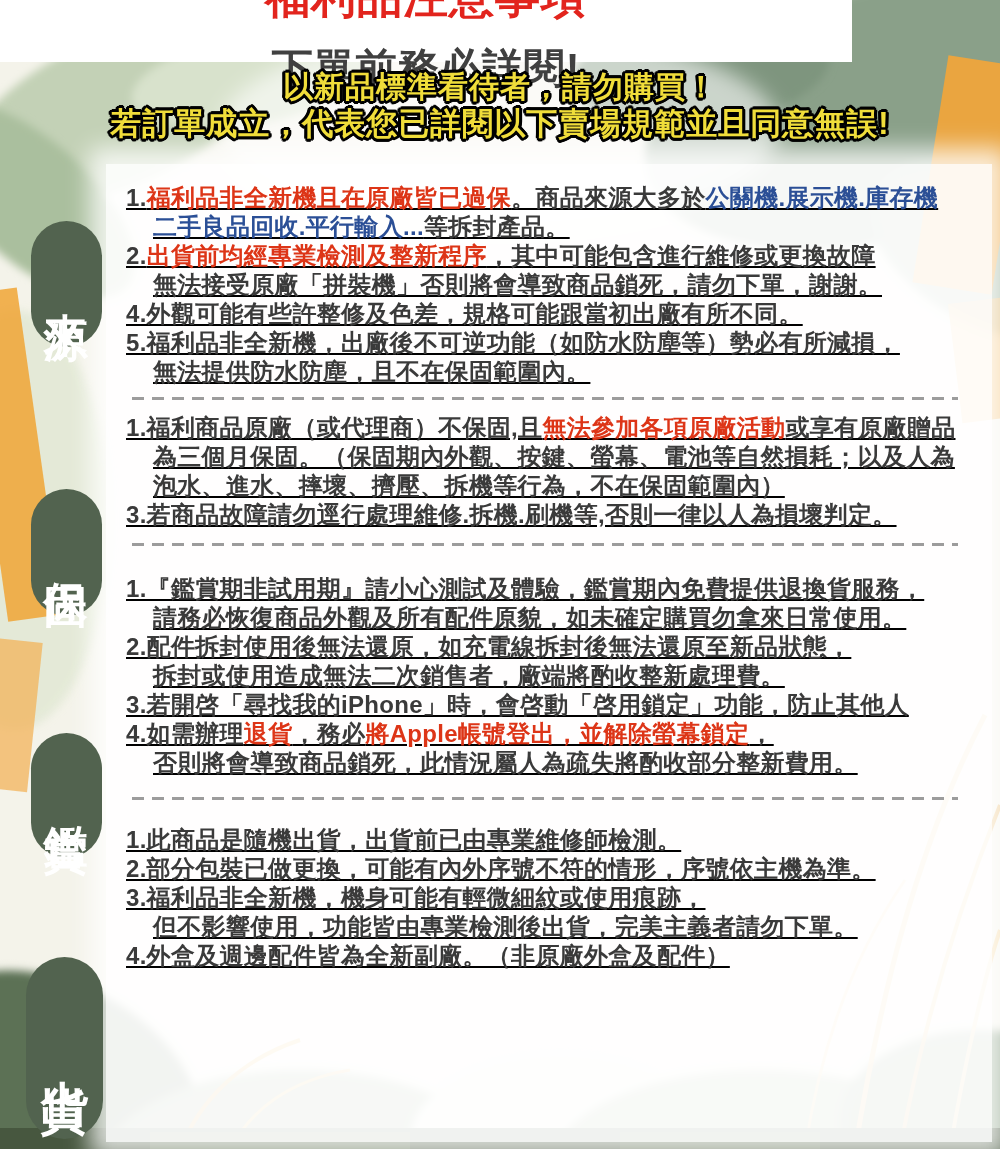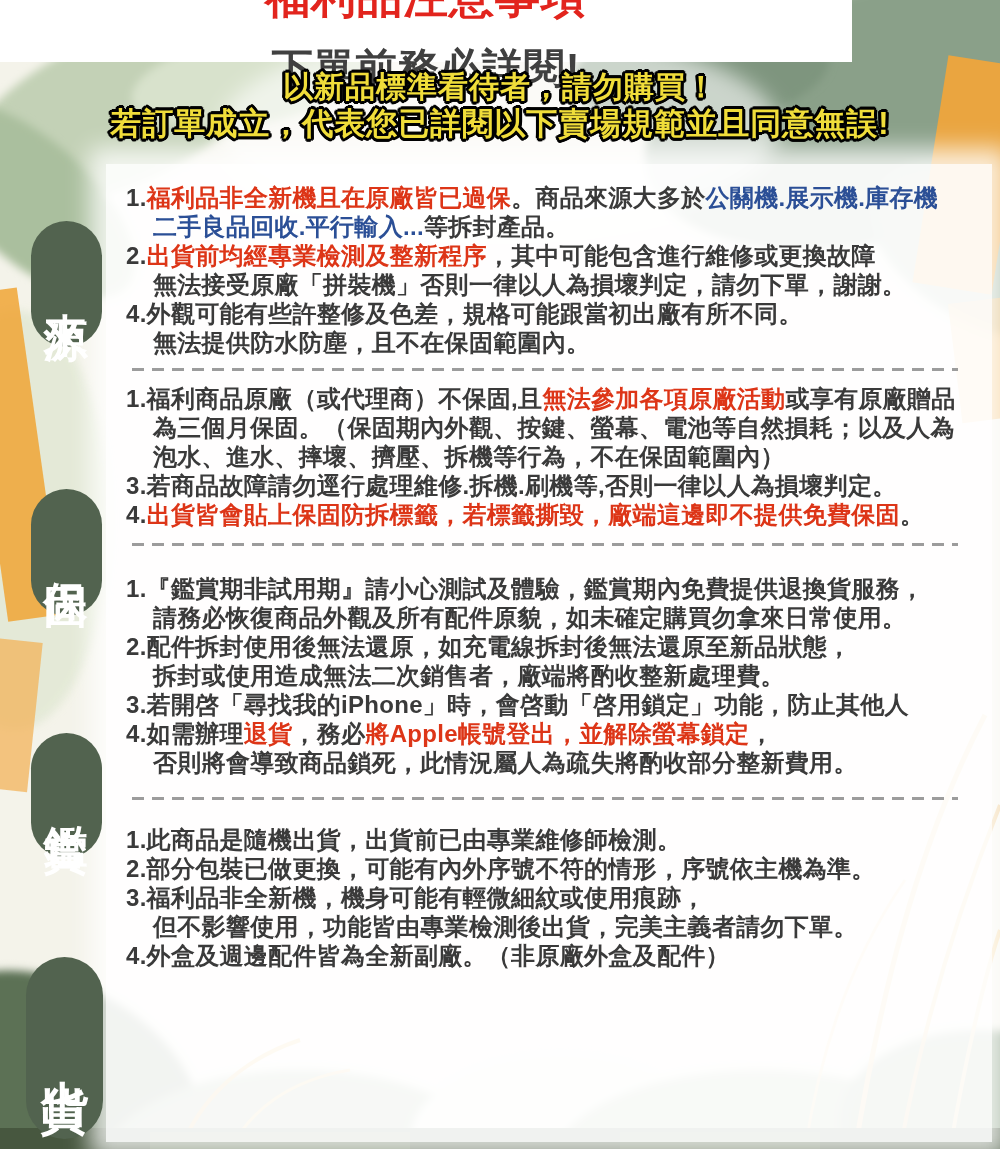"1.福利品非全新機且在原廠皆已過保。商品來源大多於公關機.展示機.庫存機" .section { text-decoration: none -> underline }
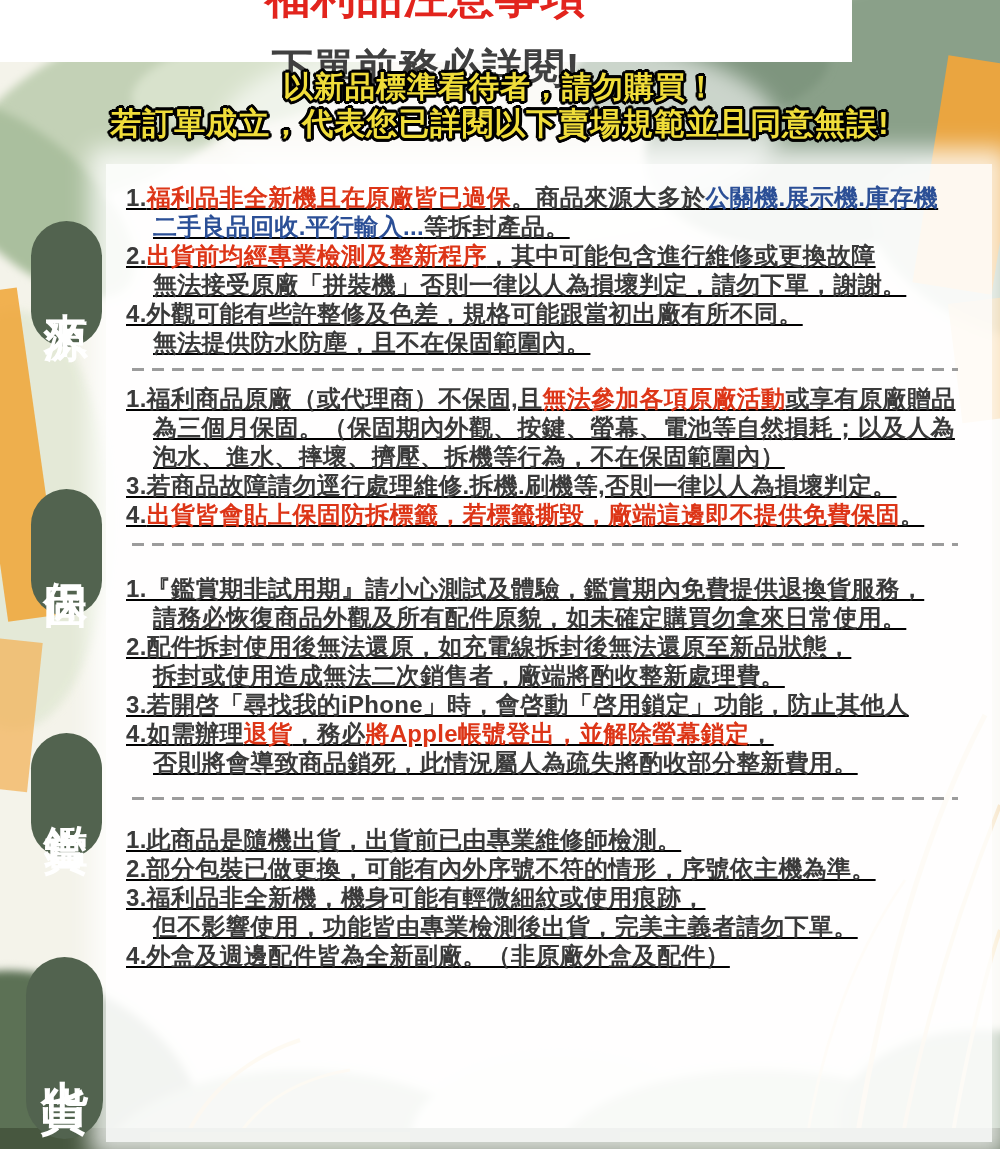"無法接受原廠「拼裝機」否則一律以人為損壞判定，請勿下單，謝謝。" span.c-black { text: 一律以人為損壞判定 -> 將會導致商品鎖死 }
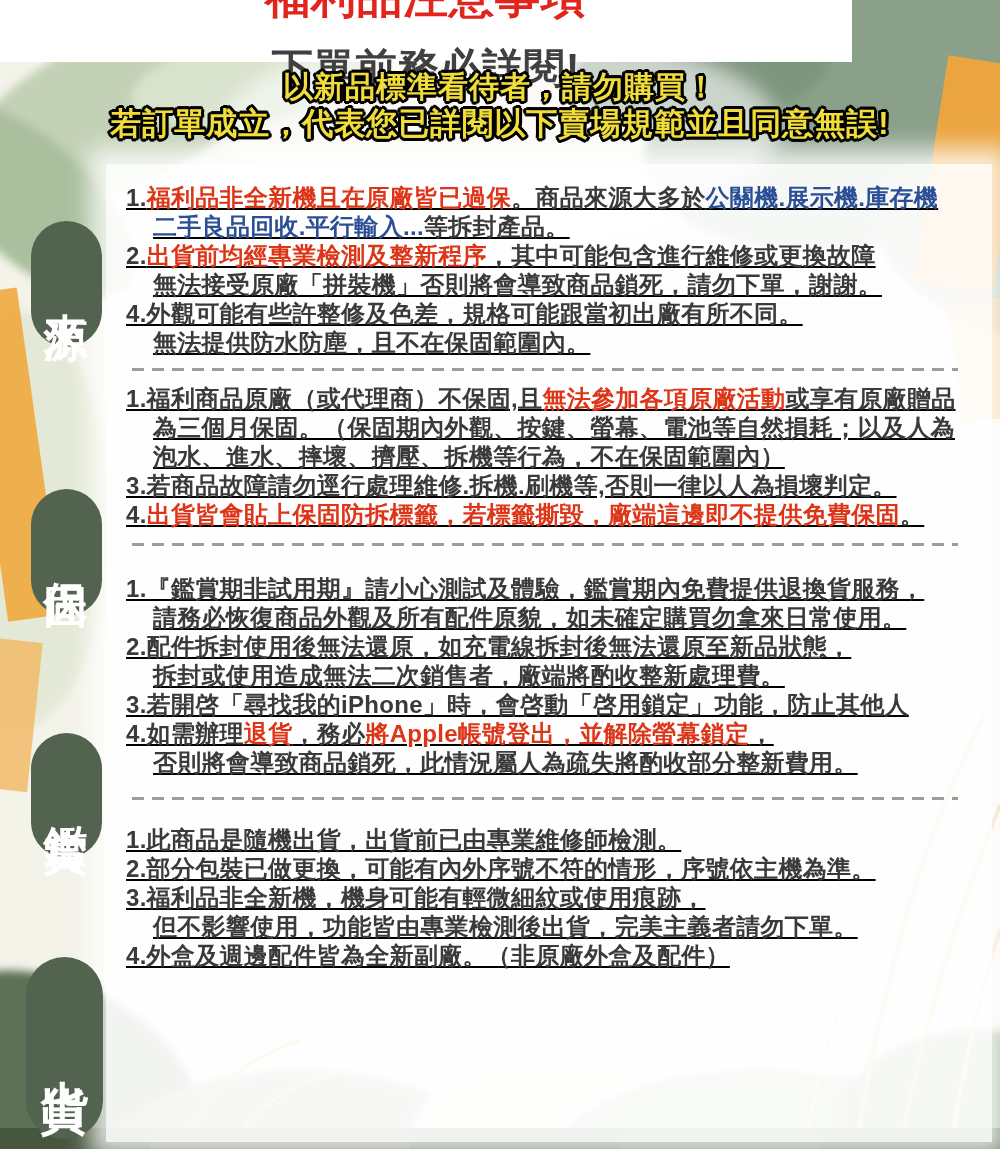"5.福利品非全新機，出廠後不可逆功能（如防水防塵等）勢必有所減損，" div.line { html: none -> <div><span>5.福利品非全新機，出廠後不可逆功能（如防水防塵等）勢必有所減損，</span></div> }
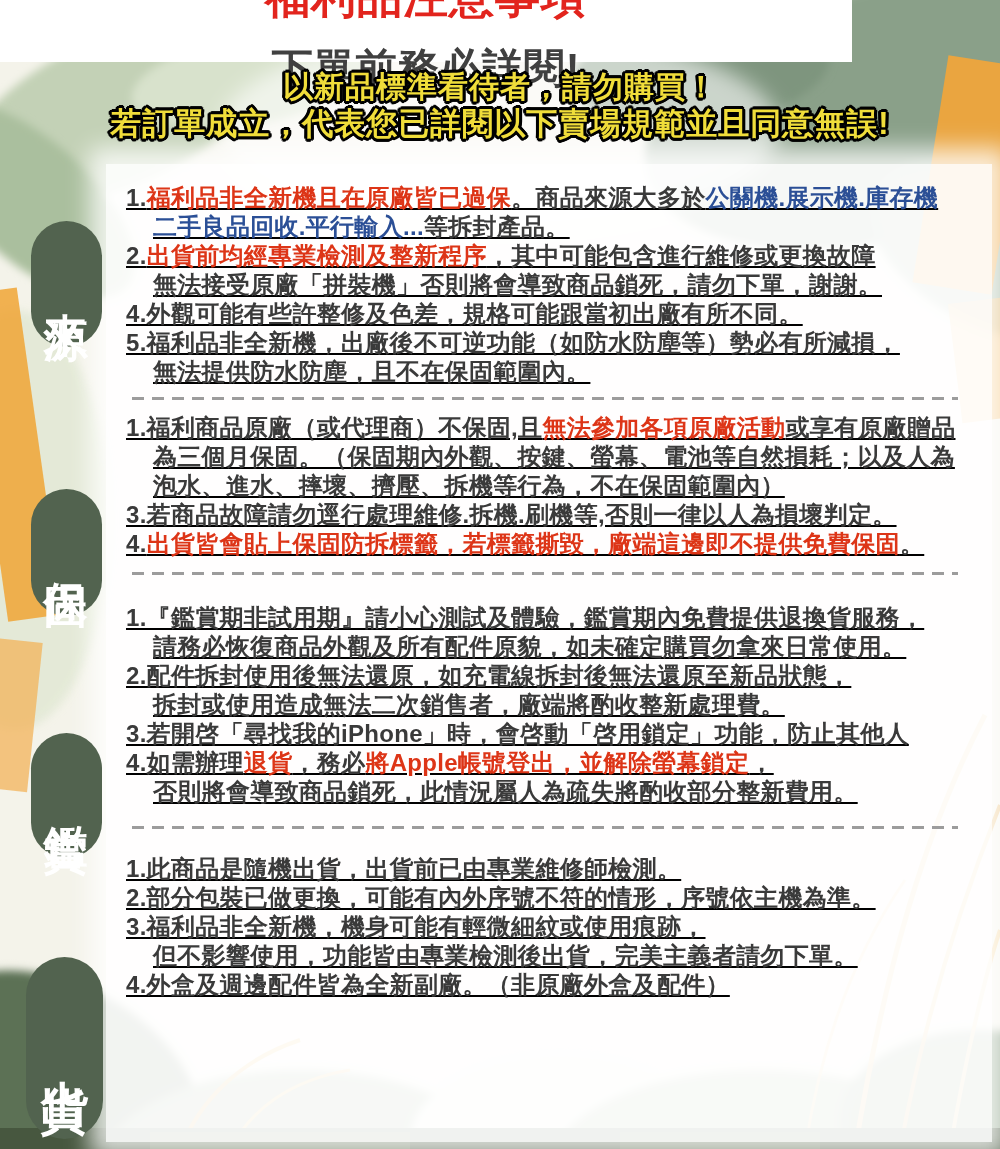"4.出貨皆會貼上保固防拆標籤，若標籤撕毀，廠端這邊即不提供免費保固。" div.line { html: <div><span>4.</span><span>出貨皆會貼上保固防拆標籤，若標籤撕毀，廠端這邊即不提供免費保固</span><span>。</span></div> -> none }
